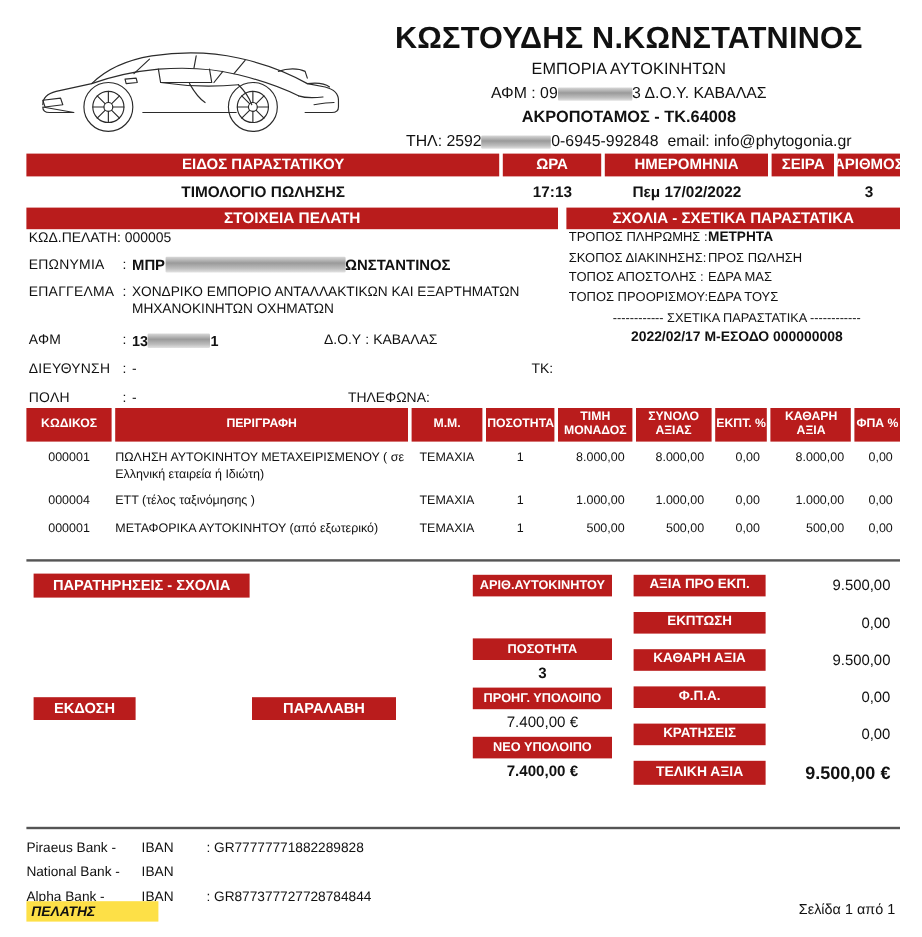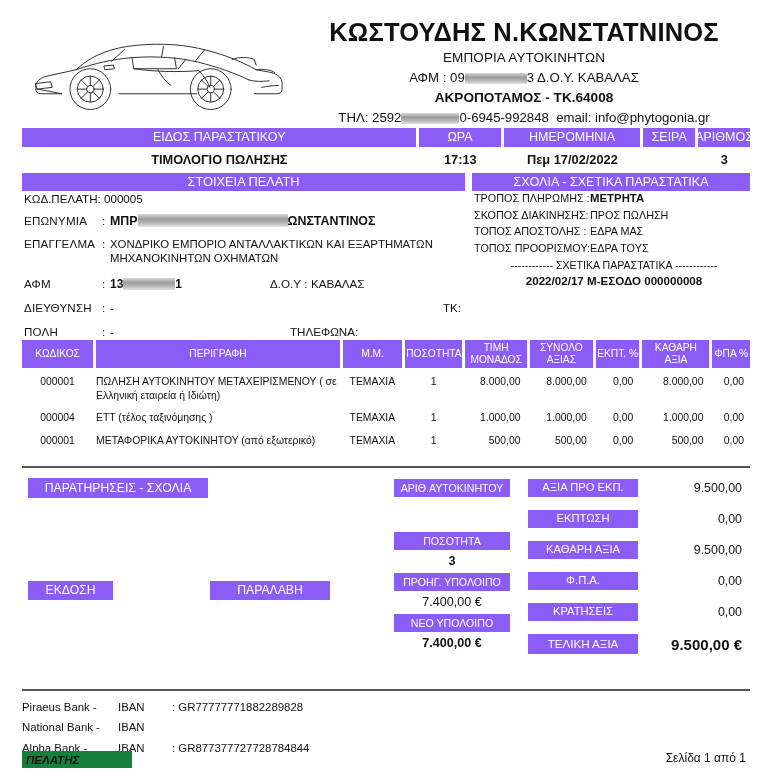"ΕΙΔΟΣ ΠΑΡΑΣΤΑΤΙΚΟΥ" .bar { background: #8b5cf6 -> #b91c1c; font-weight: normal -> bold }
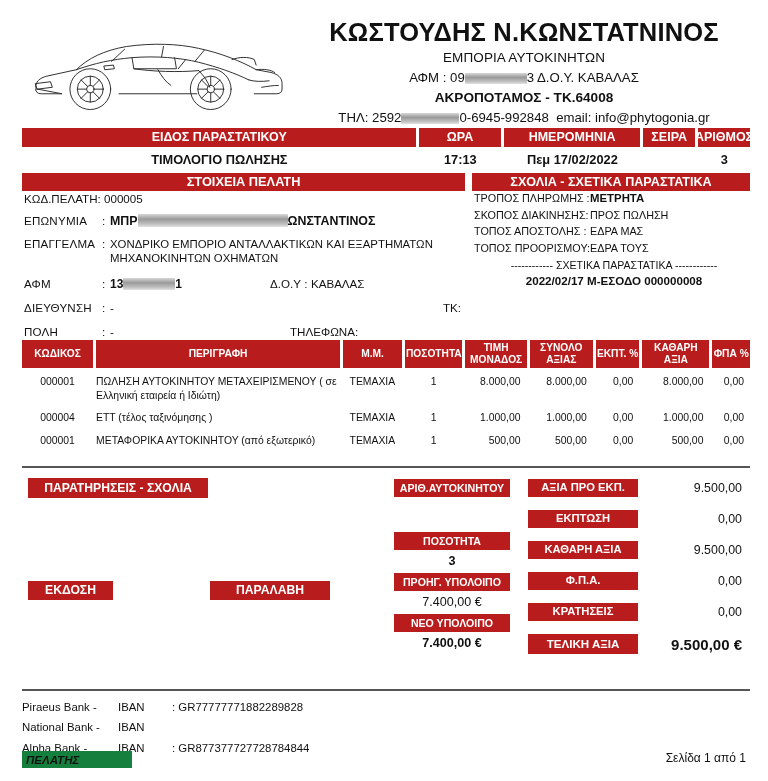"ΠΕΛΑΤΗΣ" .cust-tag { background: #15803d -> #fde047 }
